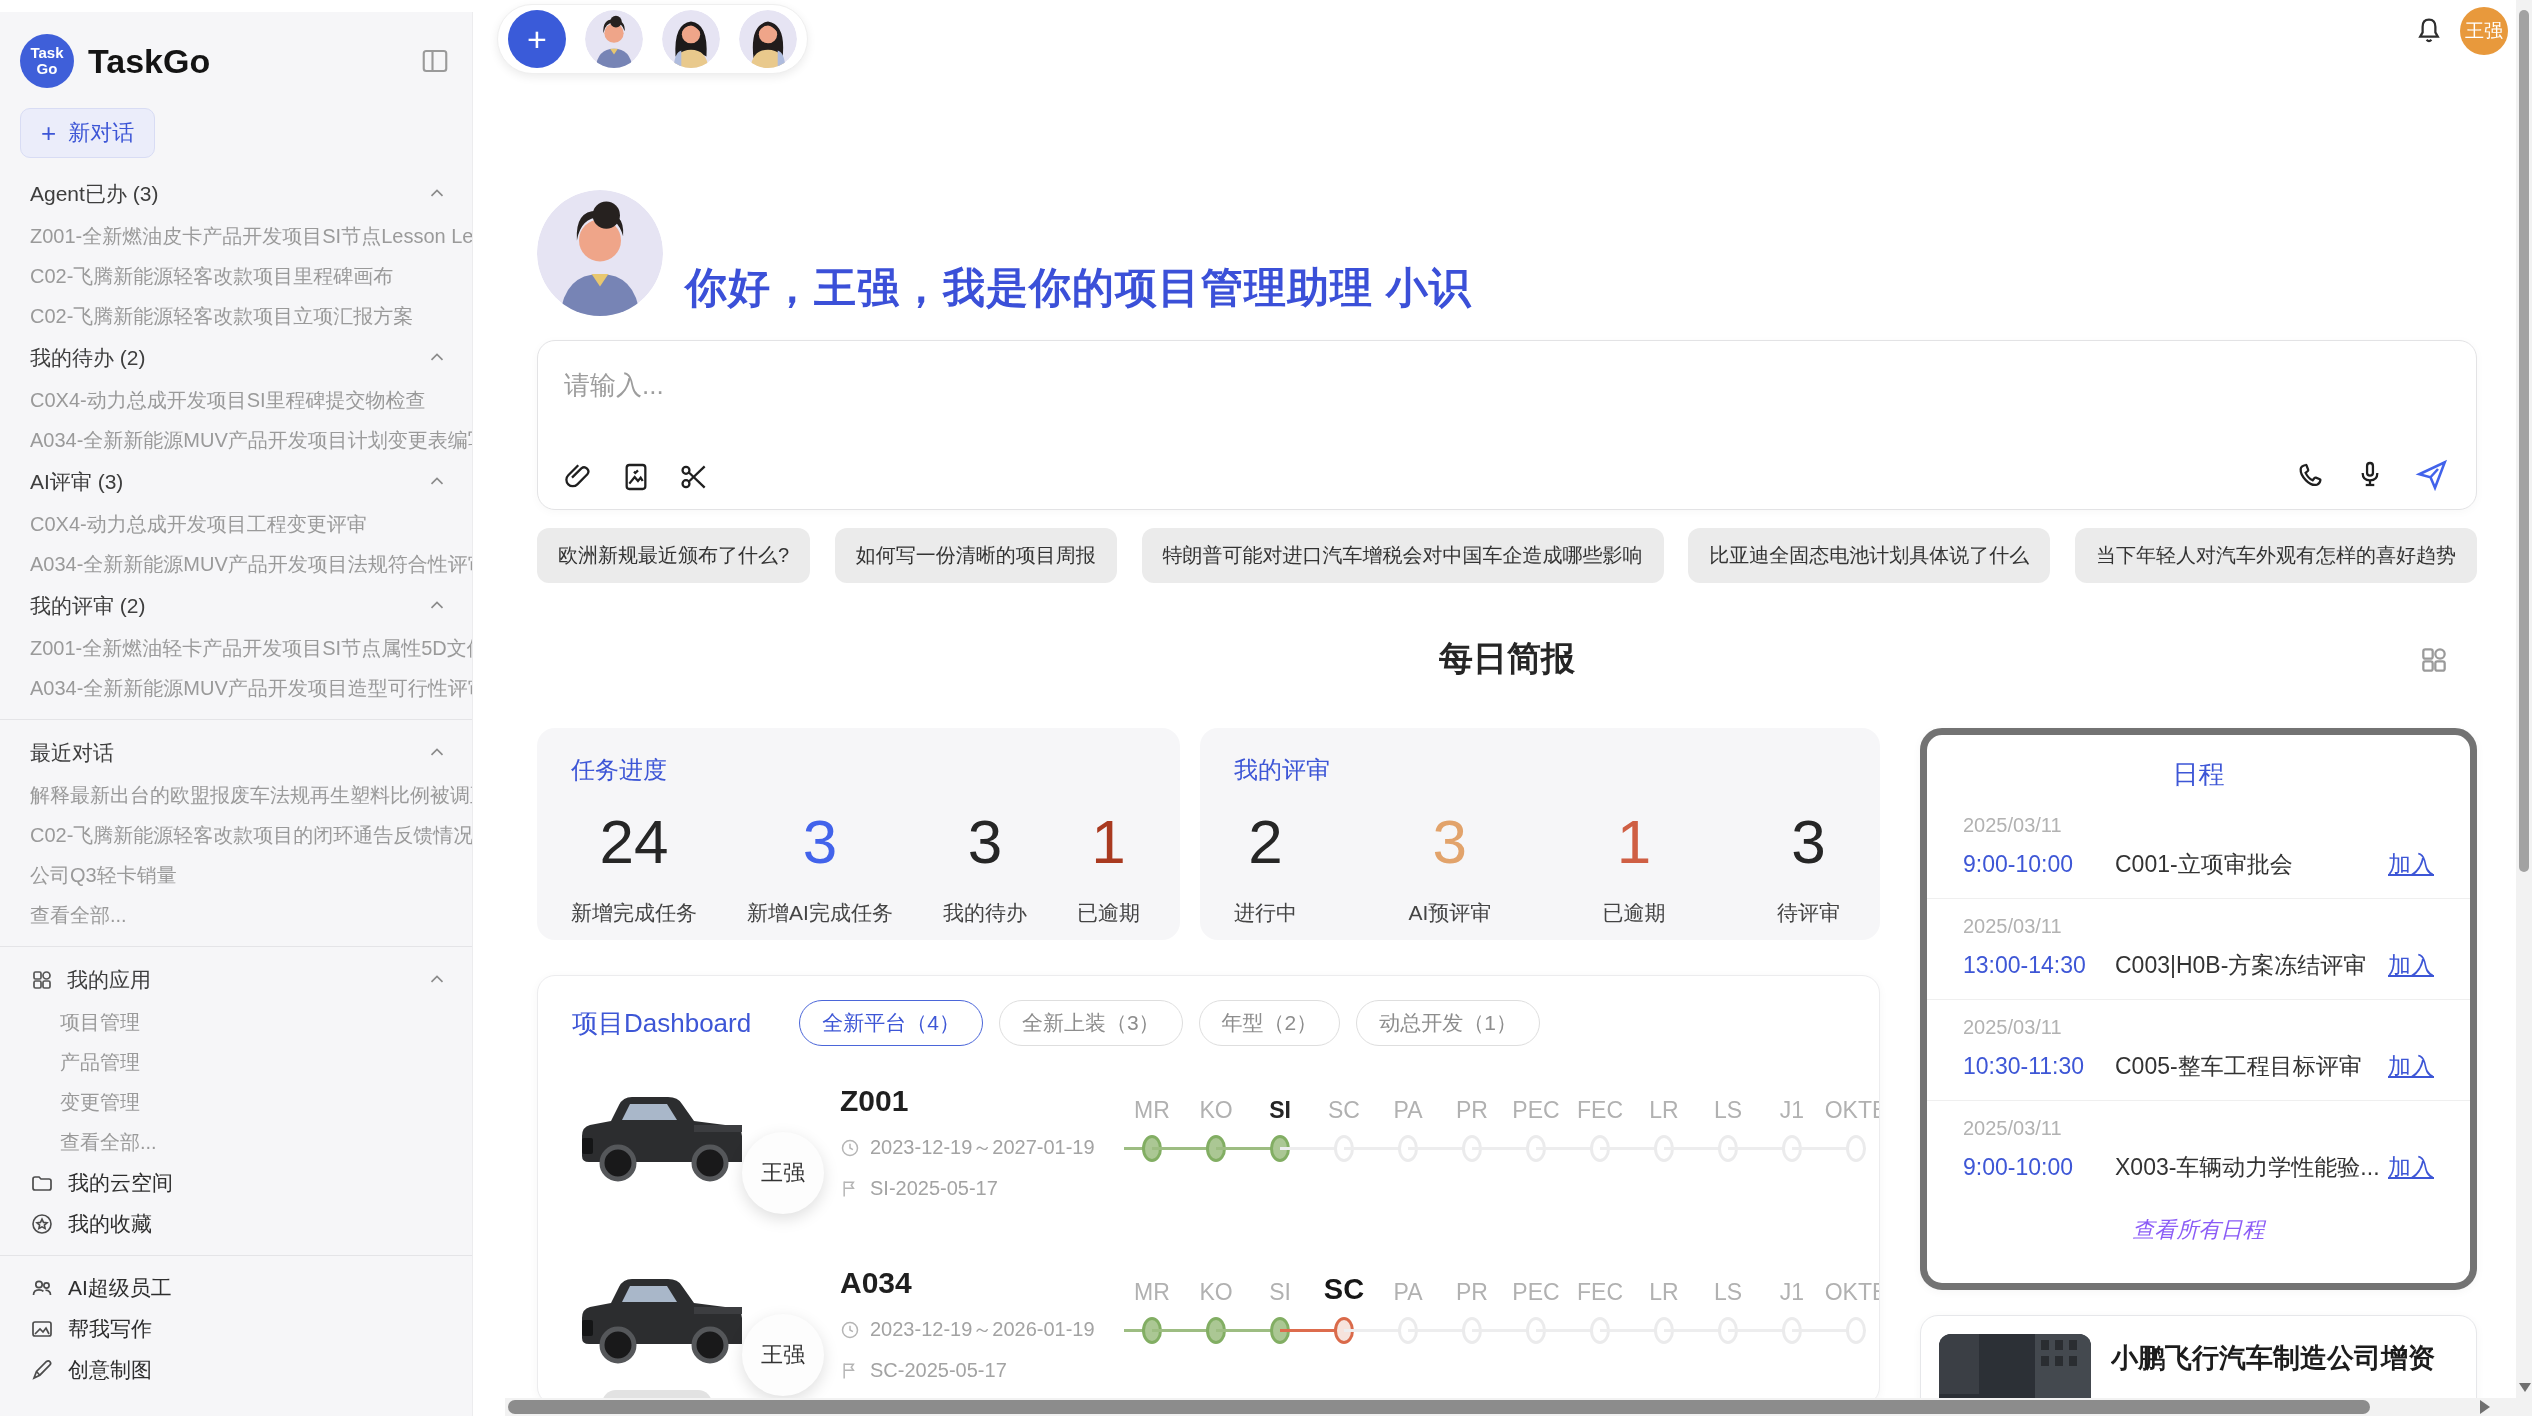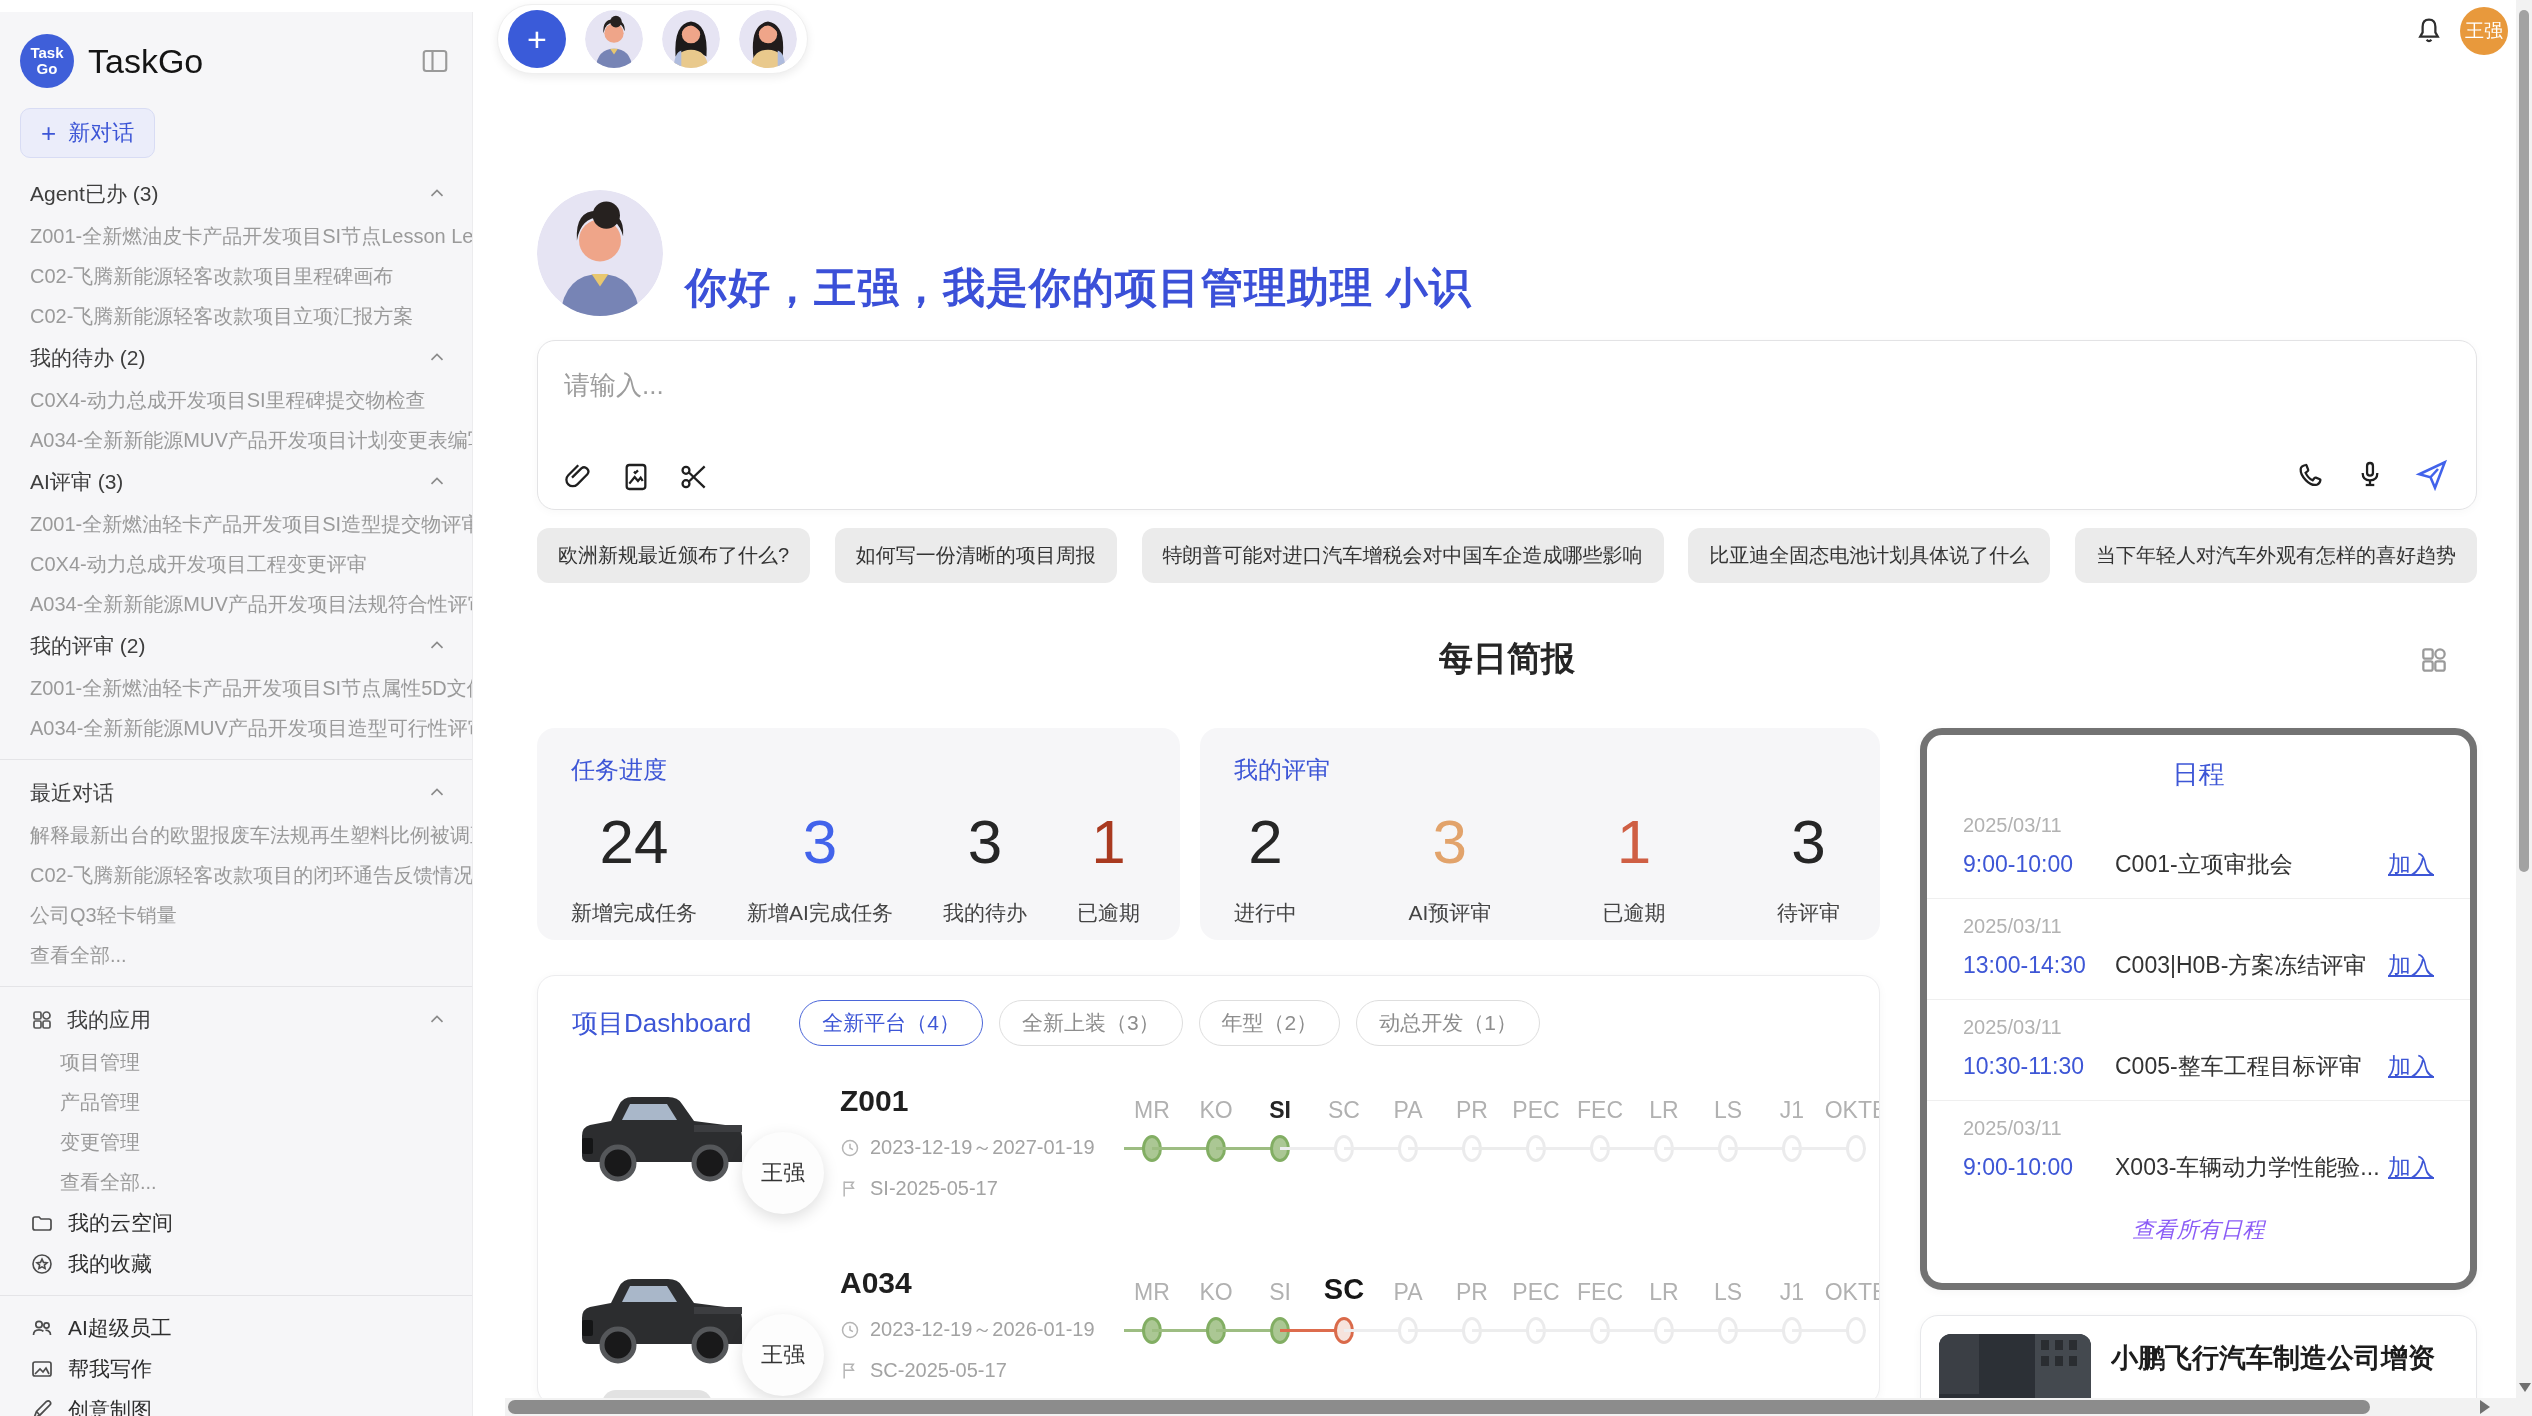"TaskGo" .app-title { font-weight: 400 -> 700 }
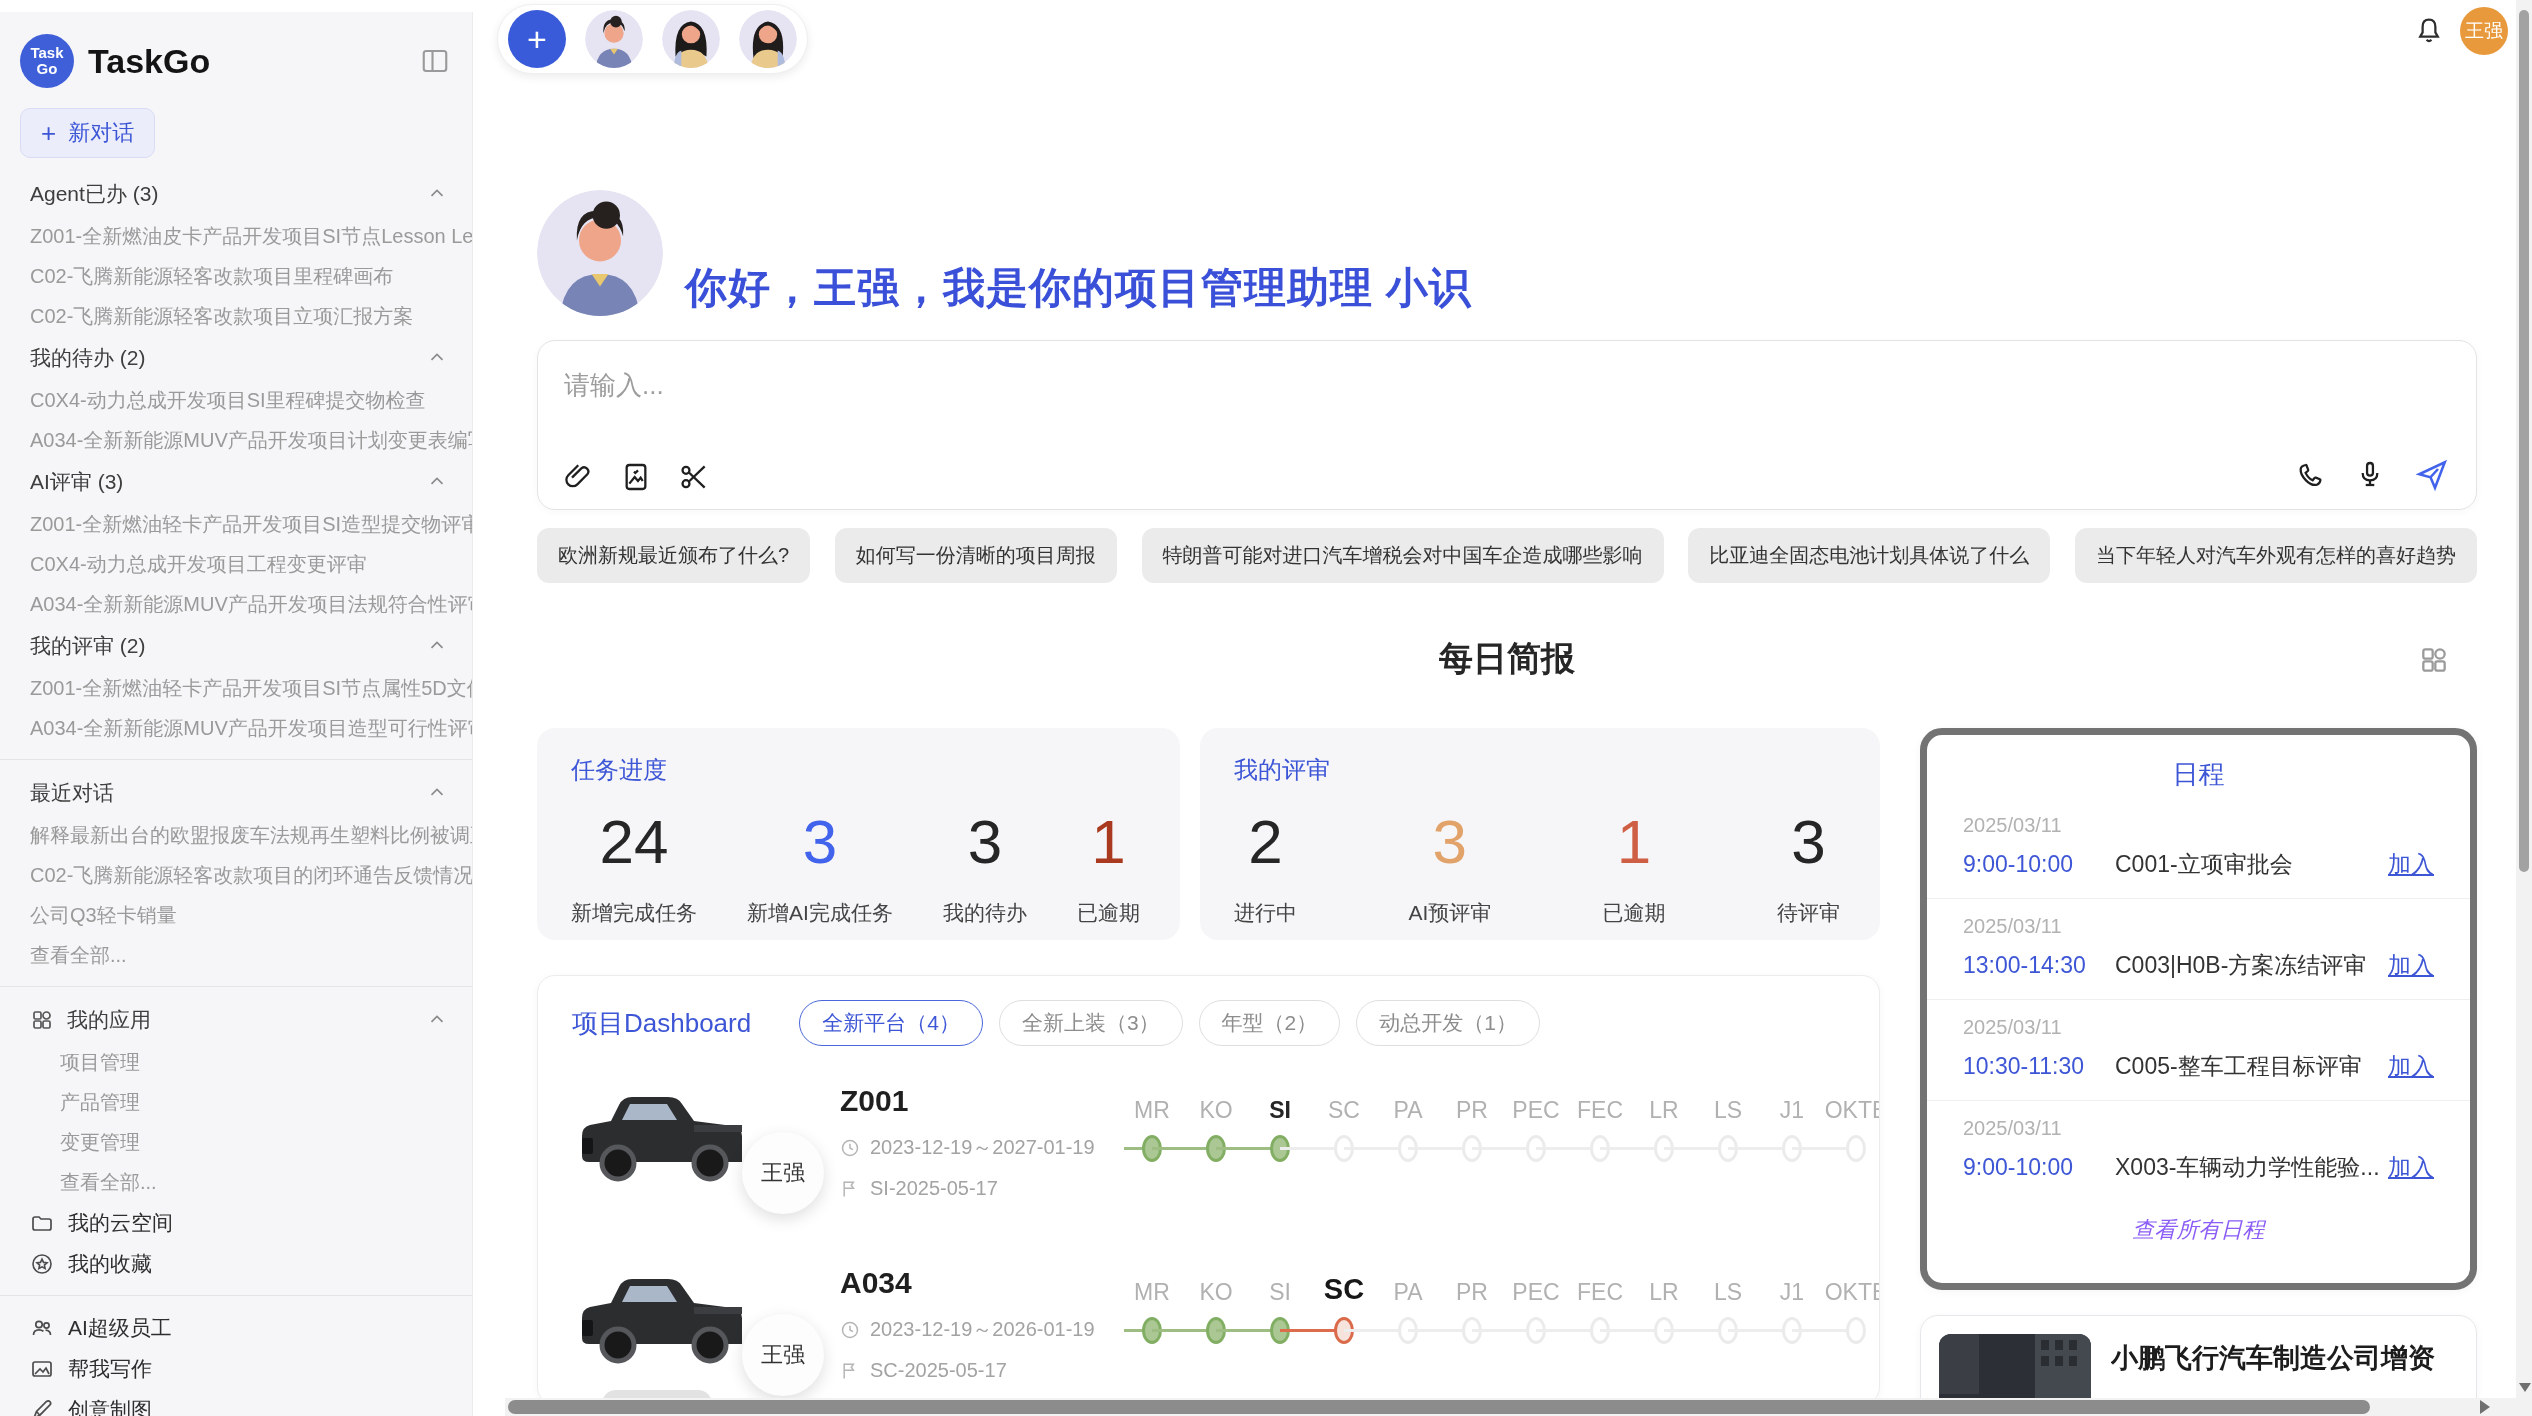"Z001-全新燃油轻卡产品开发项目SI造型提交物评审" div.side-item { html: <div>Z001-全新燃油轻卡产品开发项目SI造型提交物评审</div> -> none }
